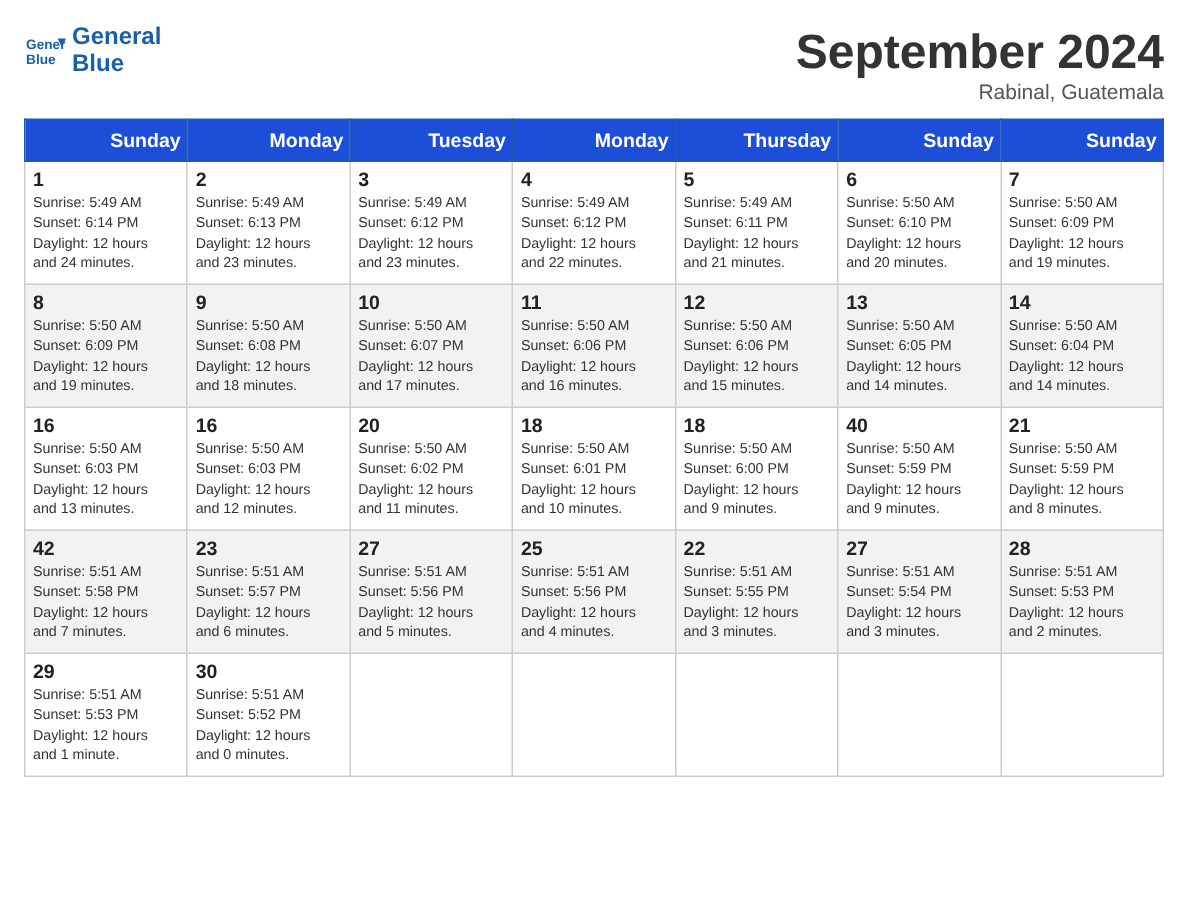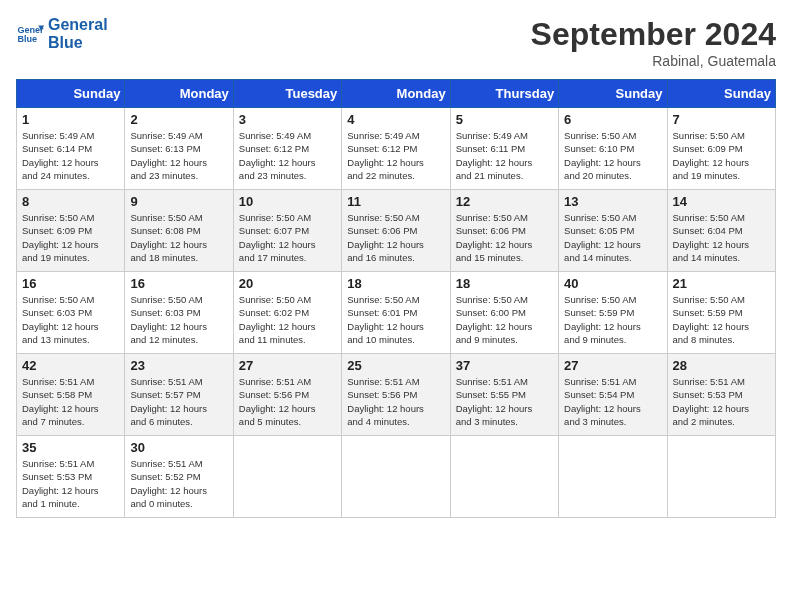"37" span.day-num { text: 37 -> 22 }
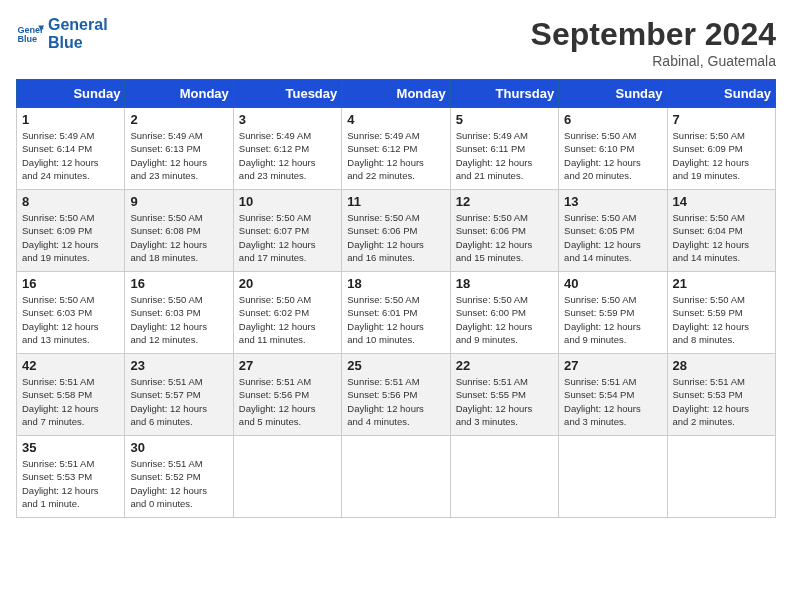"35" span.day-num { text: 35 -> 29 }
